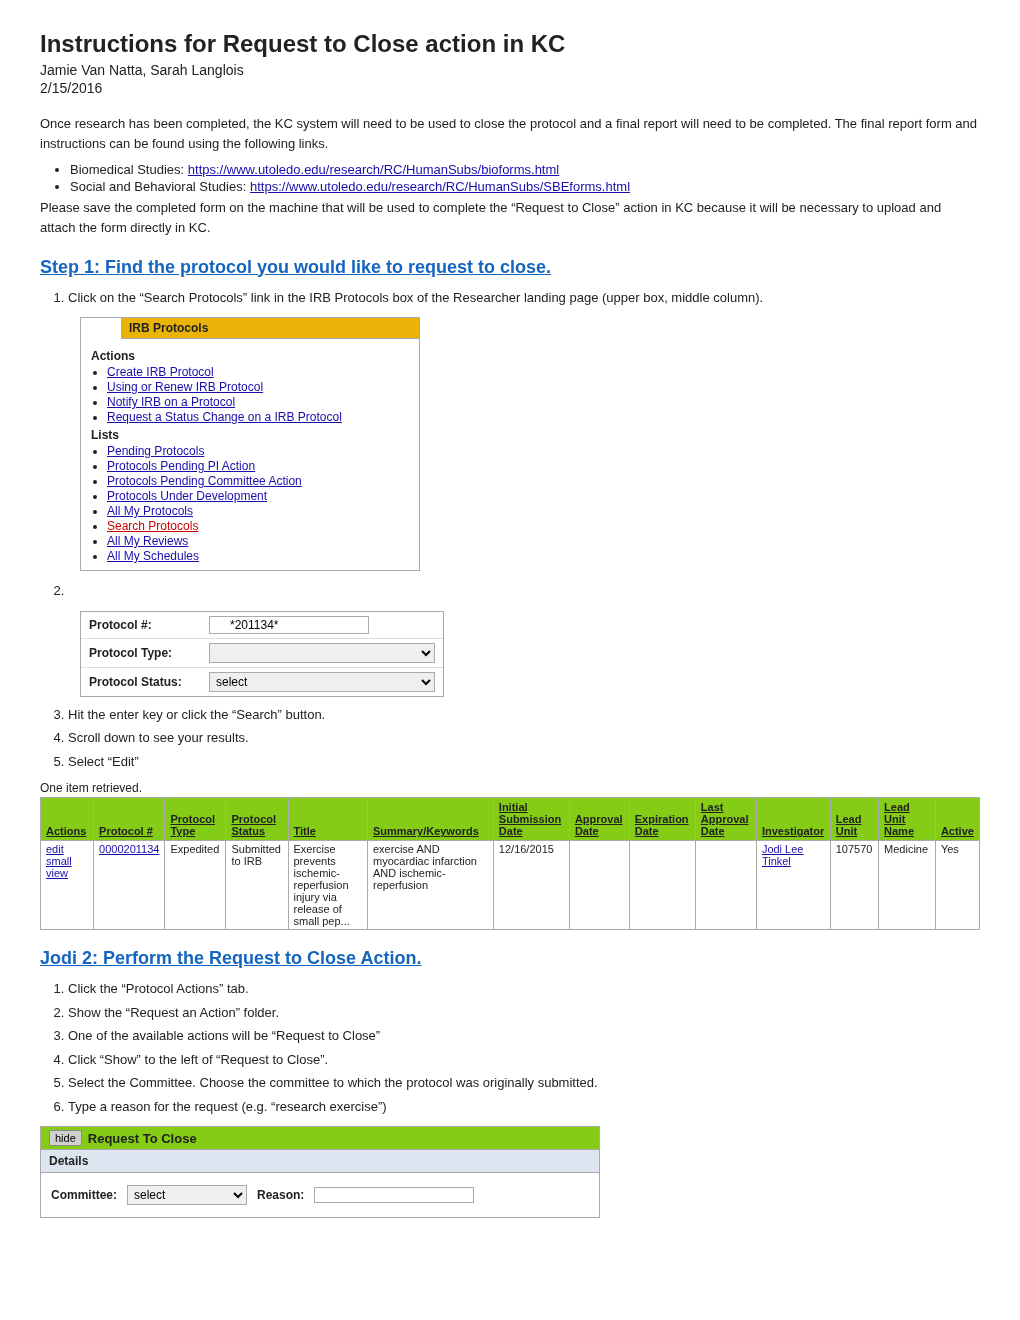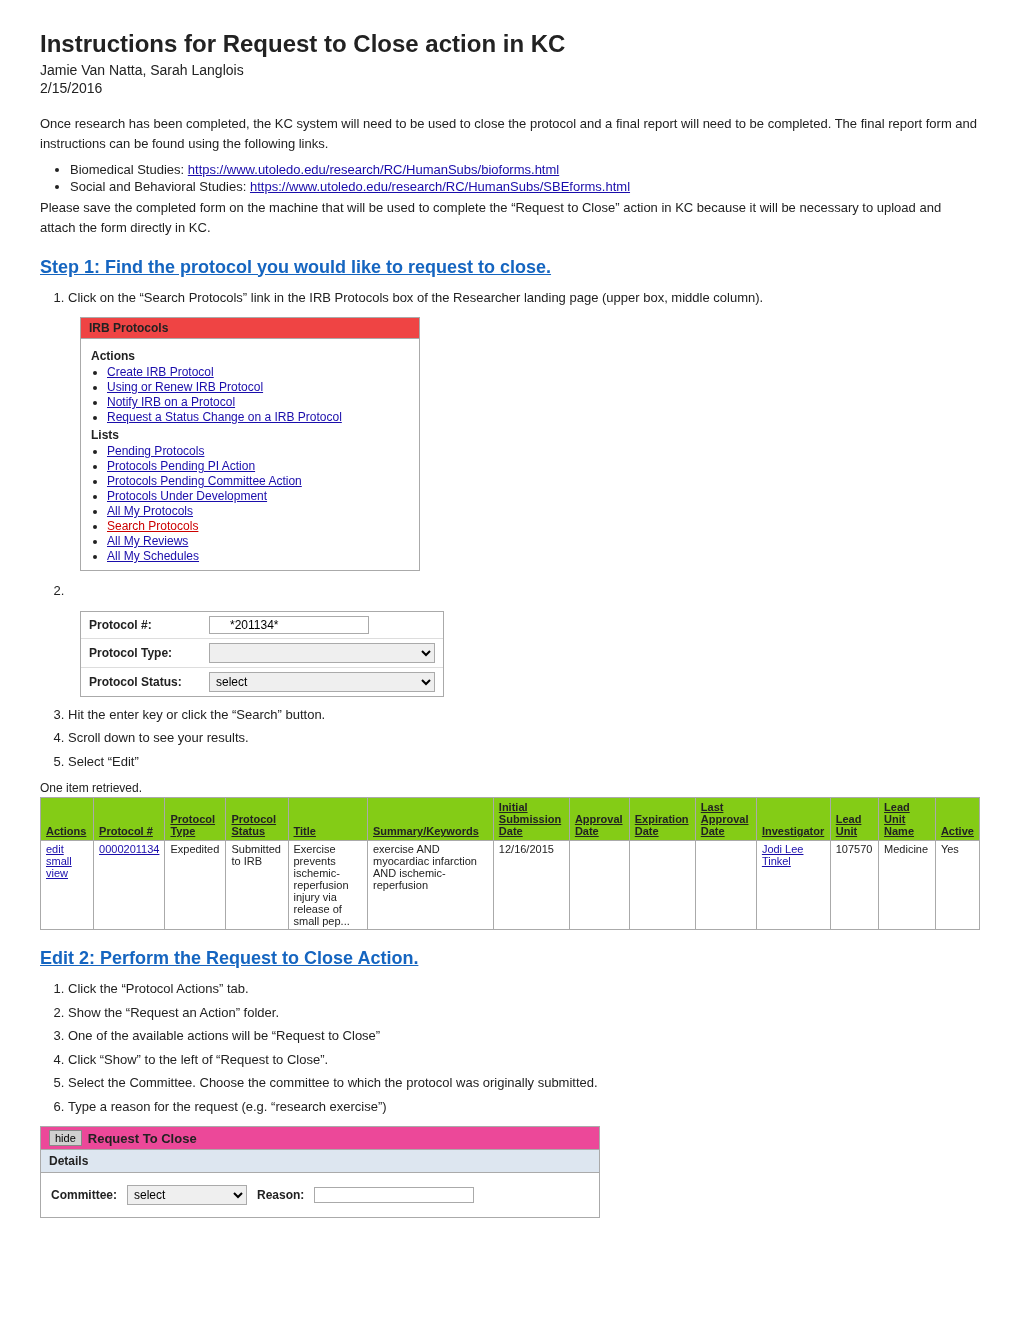"IRB Protocols" .irb-box-title { background: #ef4444 -> #eab308; margin-left: none -> 40px }
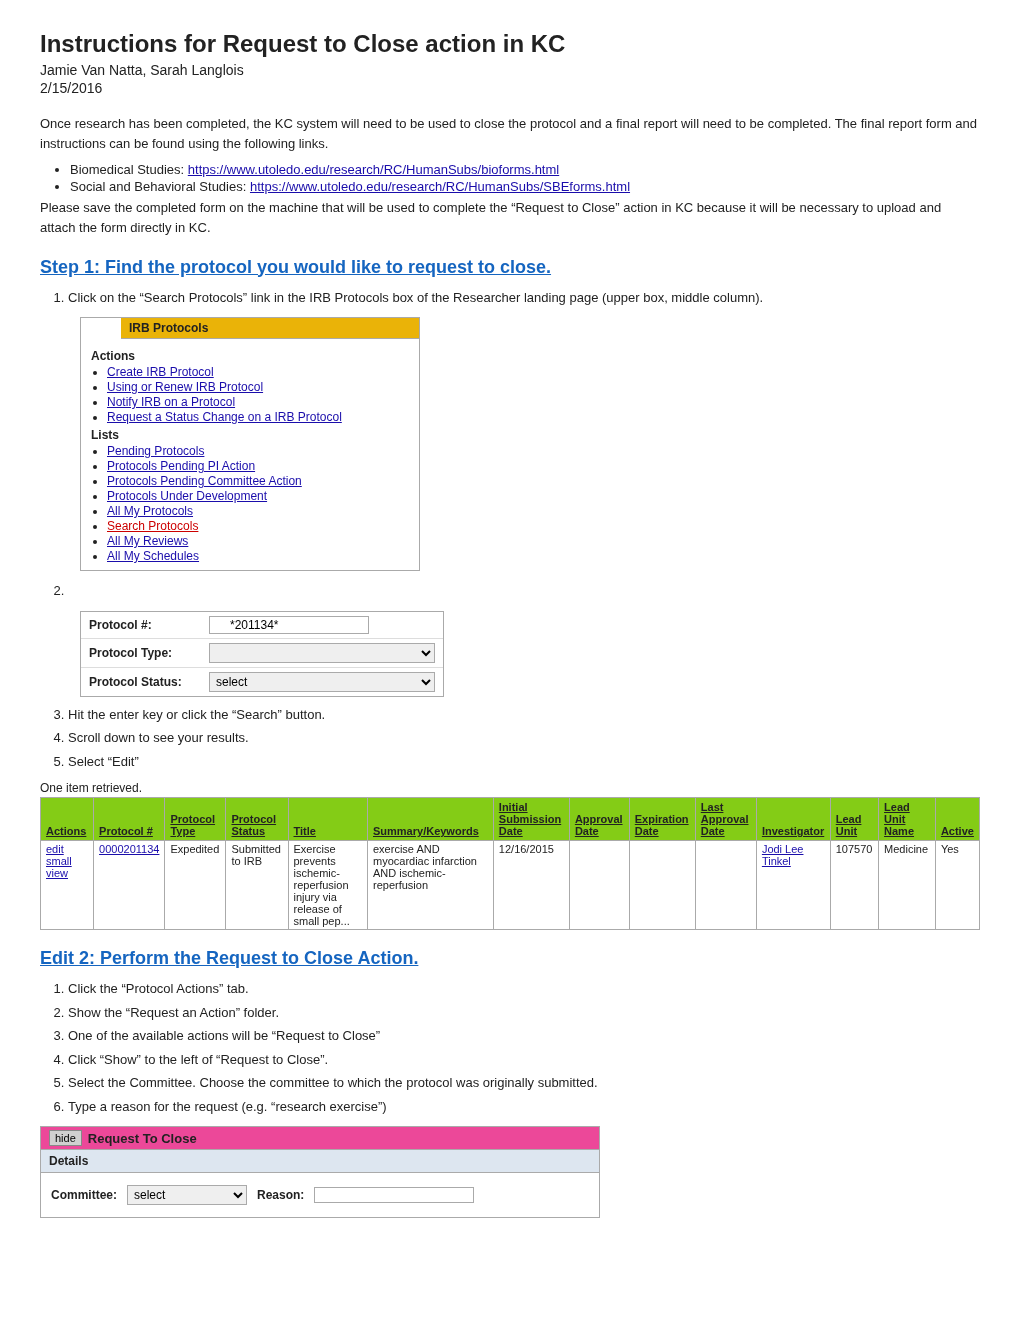"Edit 2: Perform the Request" div.step-heading { text: Edit -> Jodi }
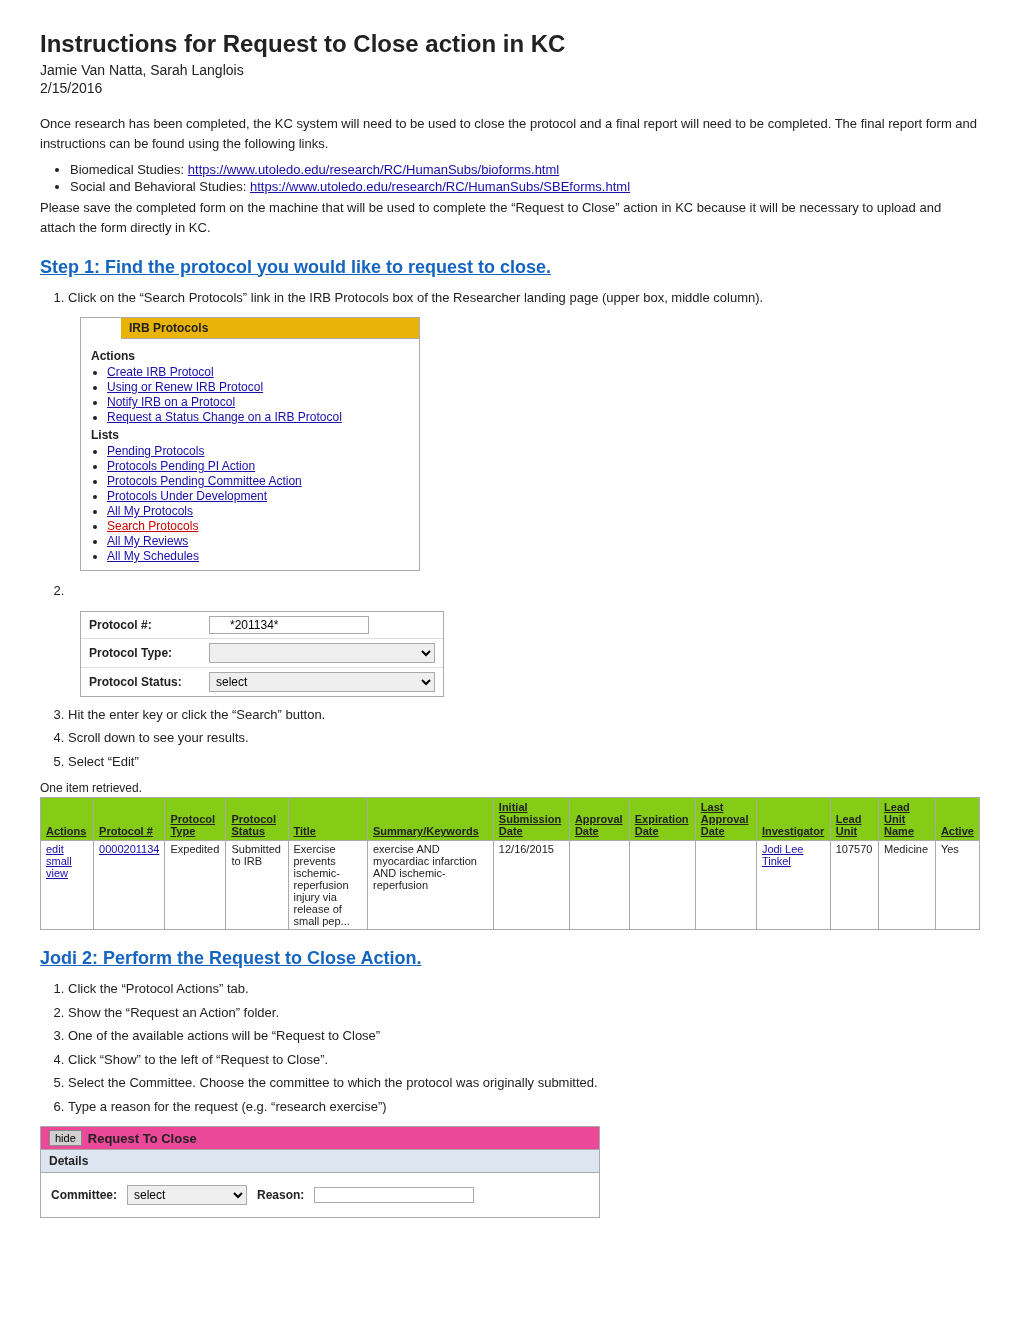"hide" .rtc-title-bar { background: #ec4899 -> #84cc16 }
